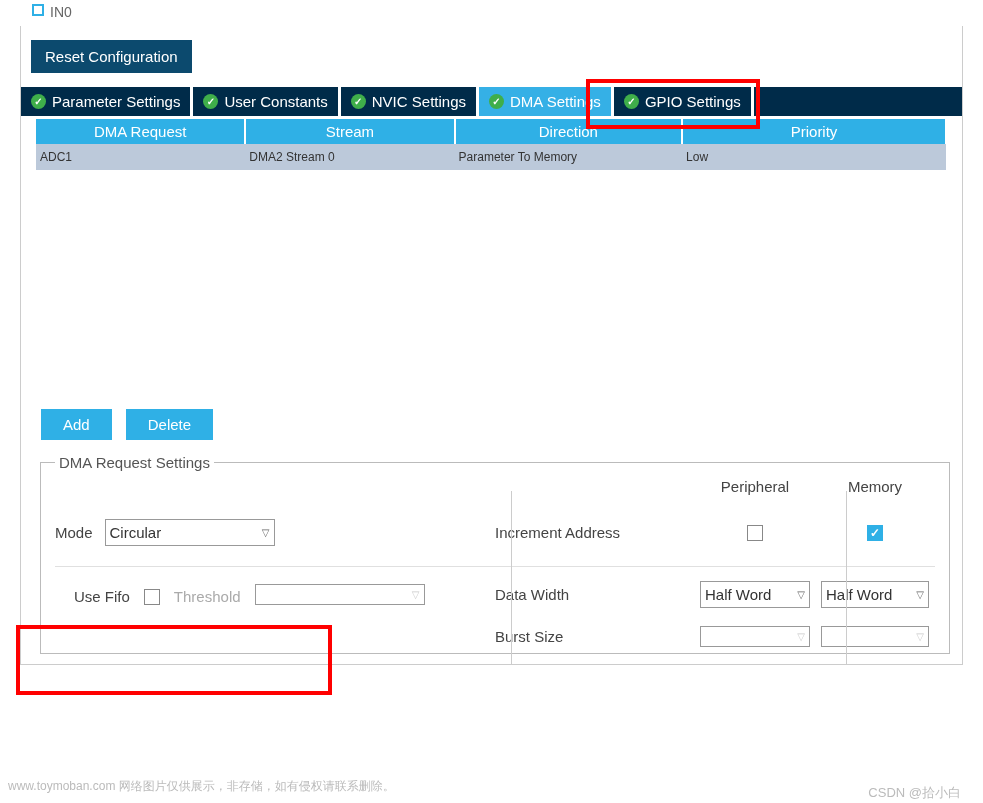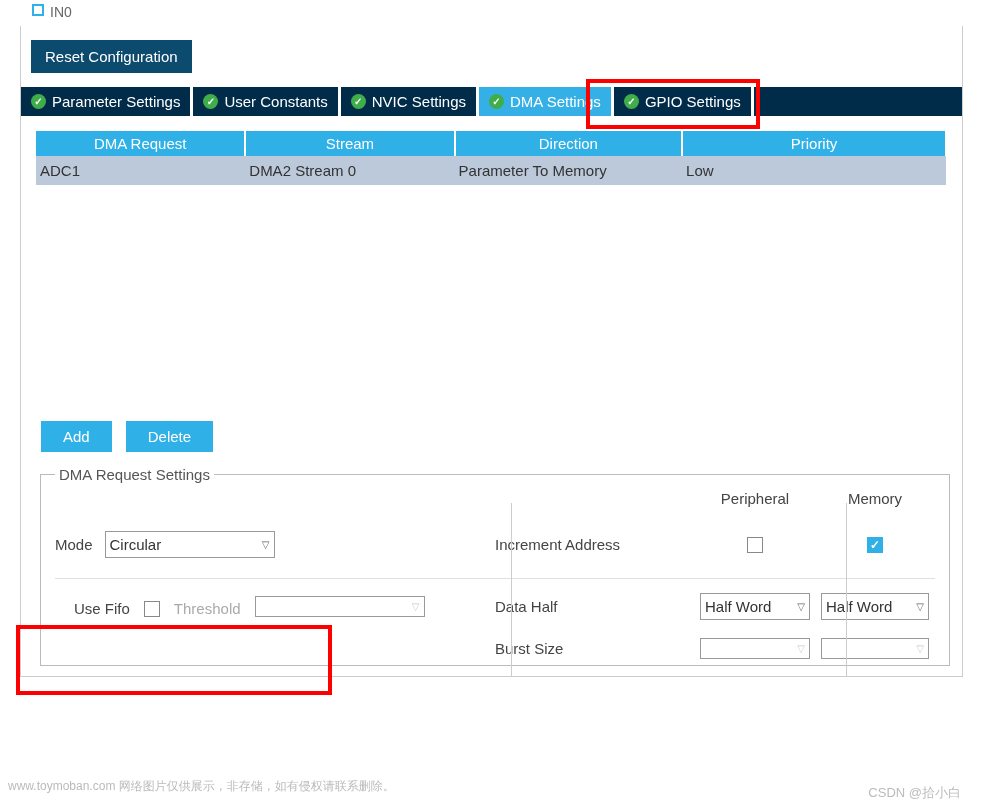"DMA Request" .inner { padding: 15px 15px 10px 15px -> 3px 15px 10px 15px }
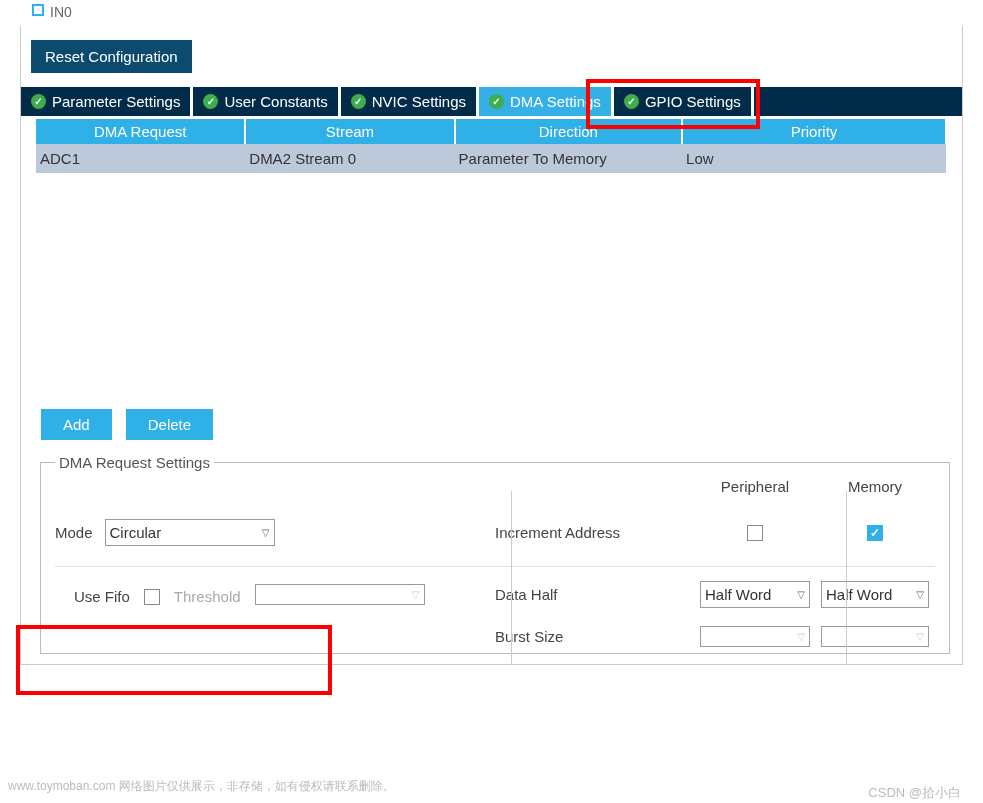"ADC1" .tbl td { font-size: 15px -> 12px }
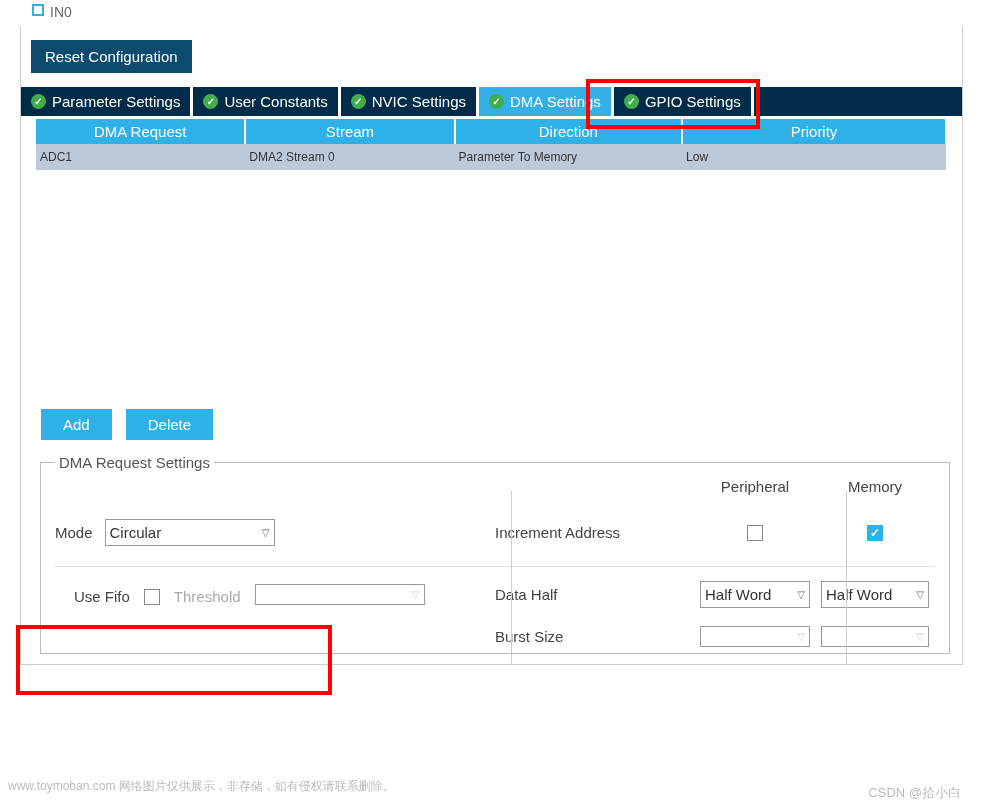"Data Half" span.label { text: Half -> Width }
